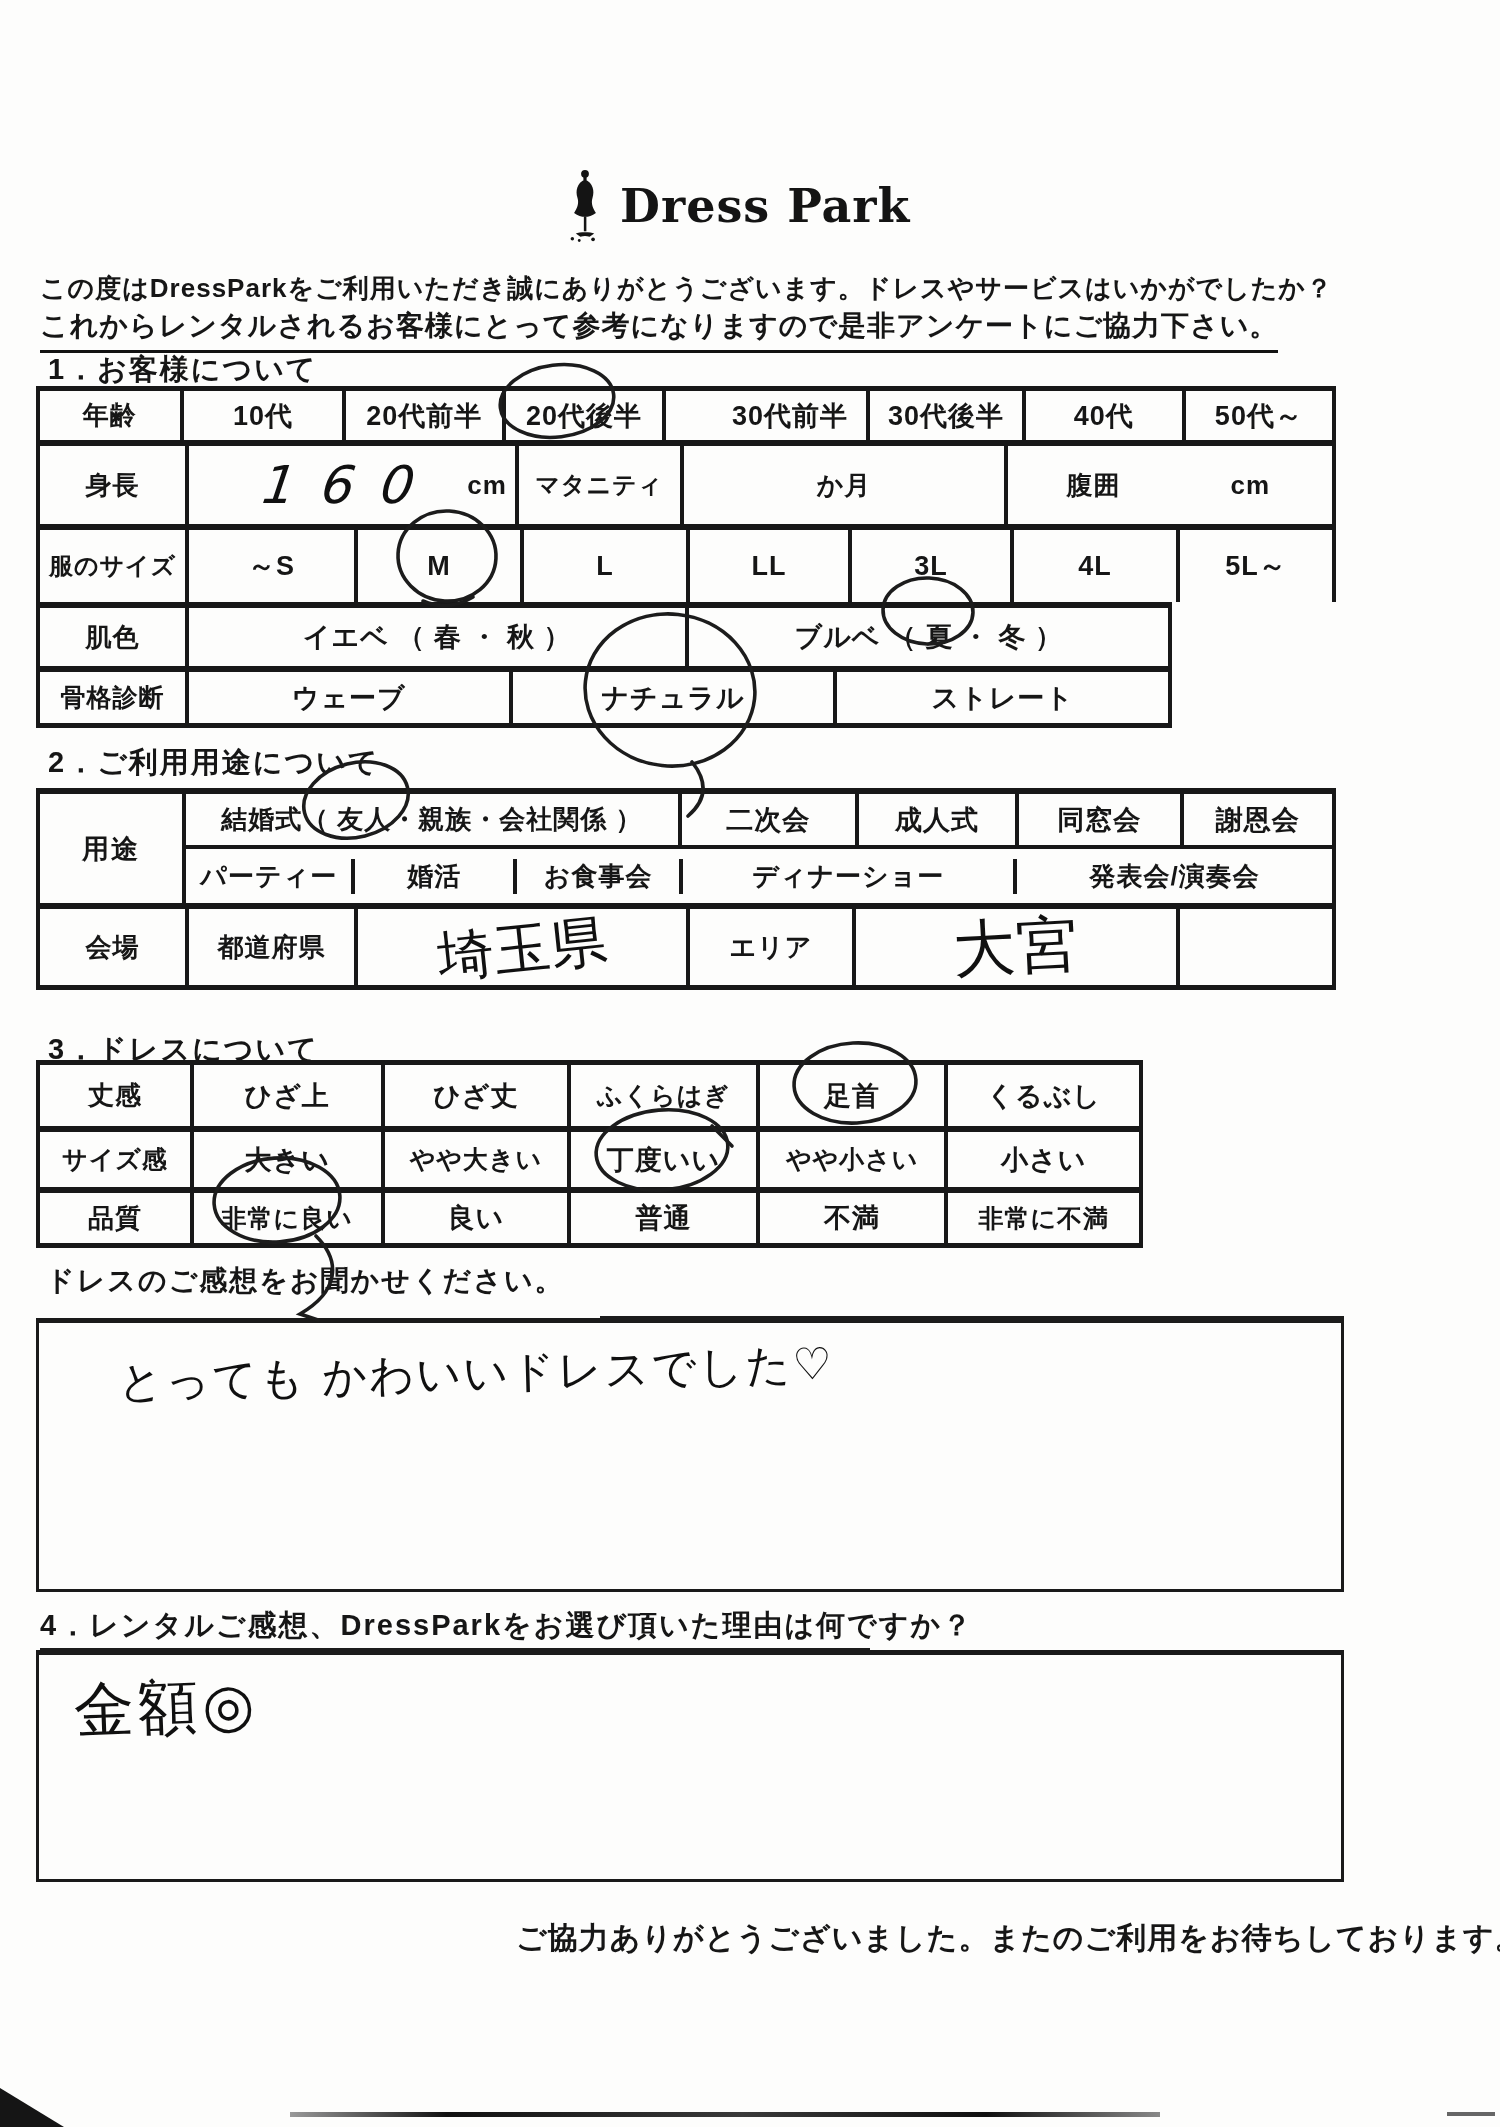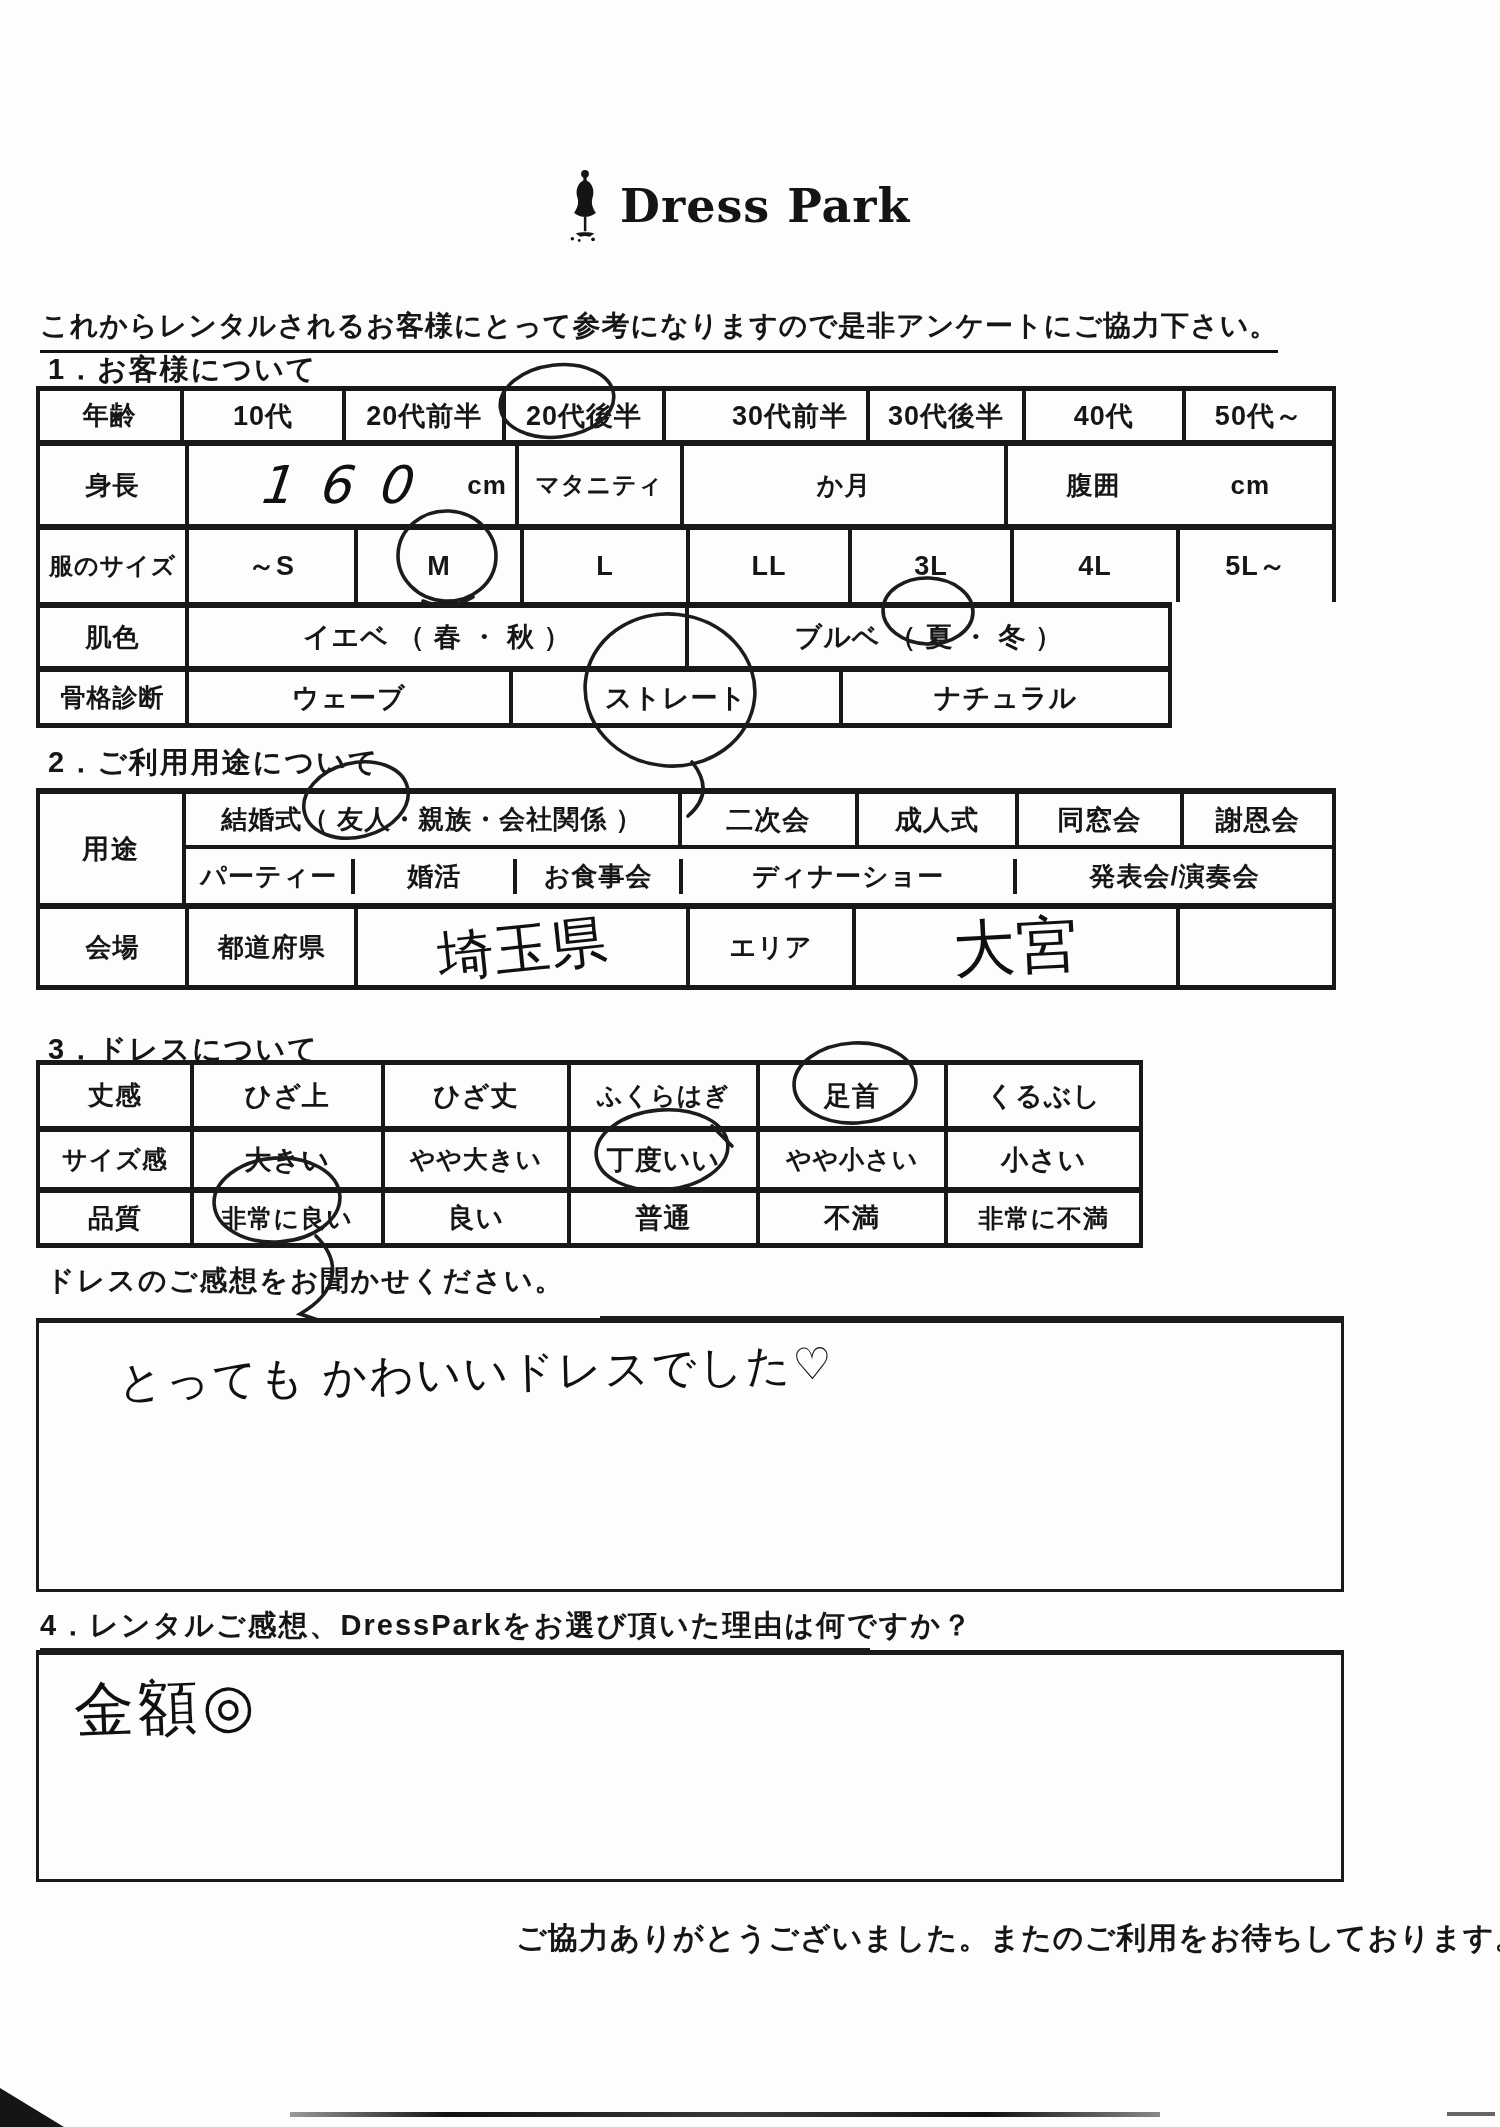"この度はDressParkをご利用いただき誠にありがとうございます。ドレスやサー" div.abs { html: none -> <div>この度はDressParkをご利用いただき誠にありがとうございます。ドレスやサービスはいかがでしたか？</div> }
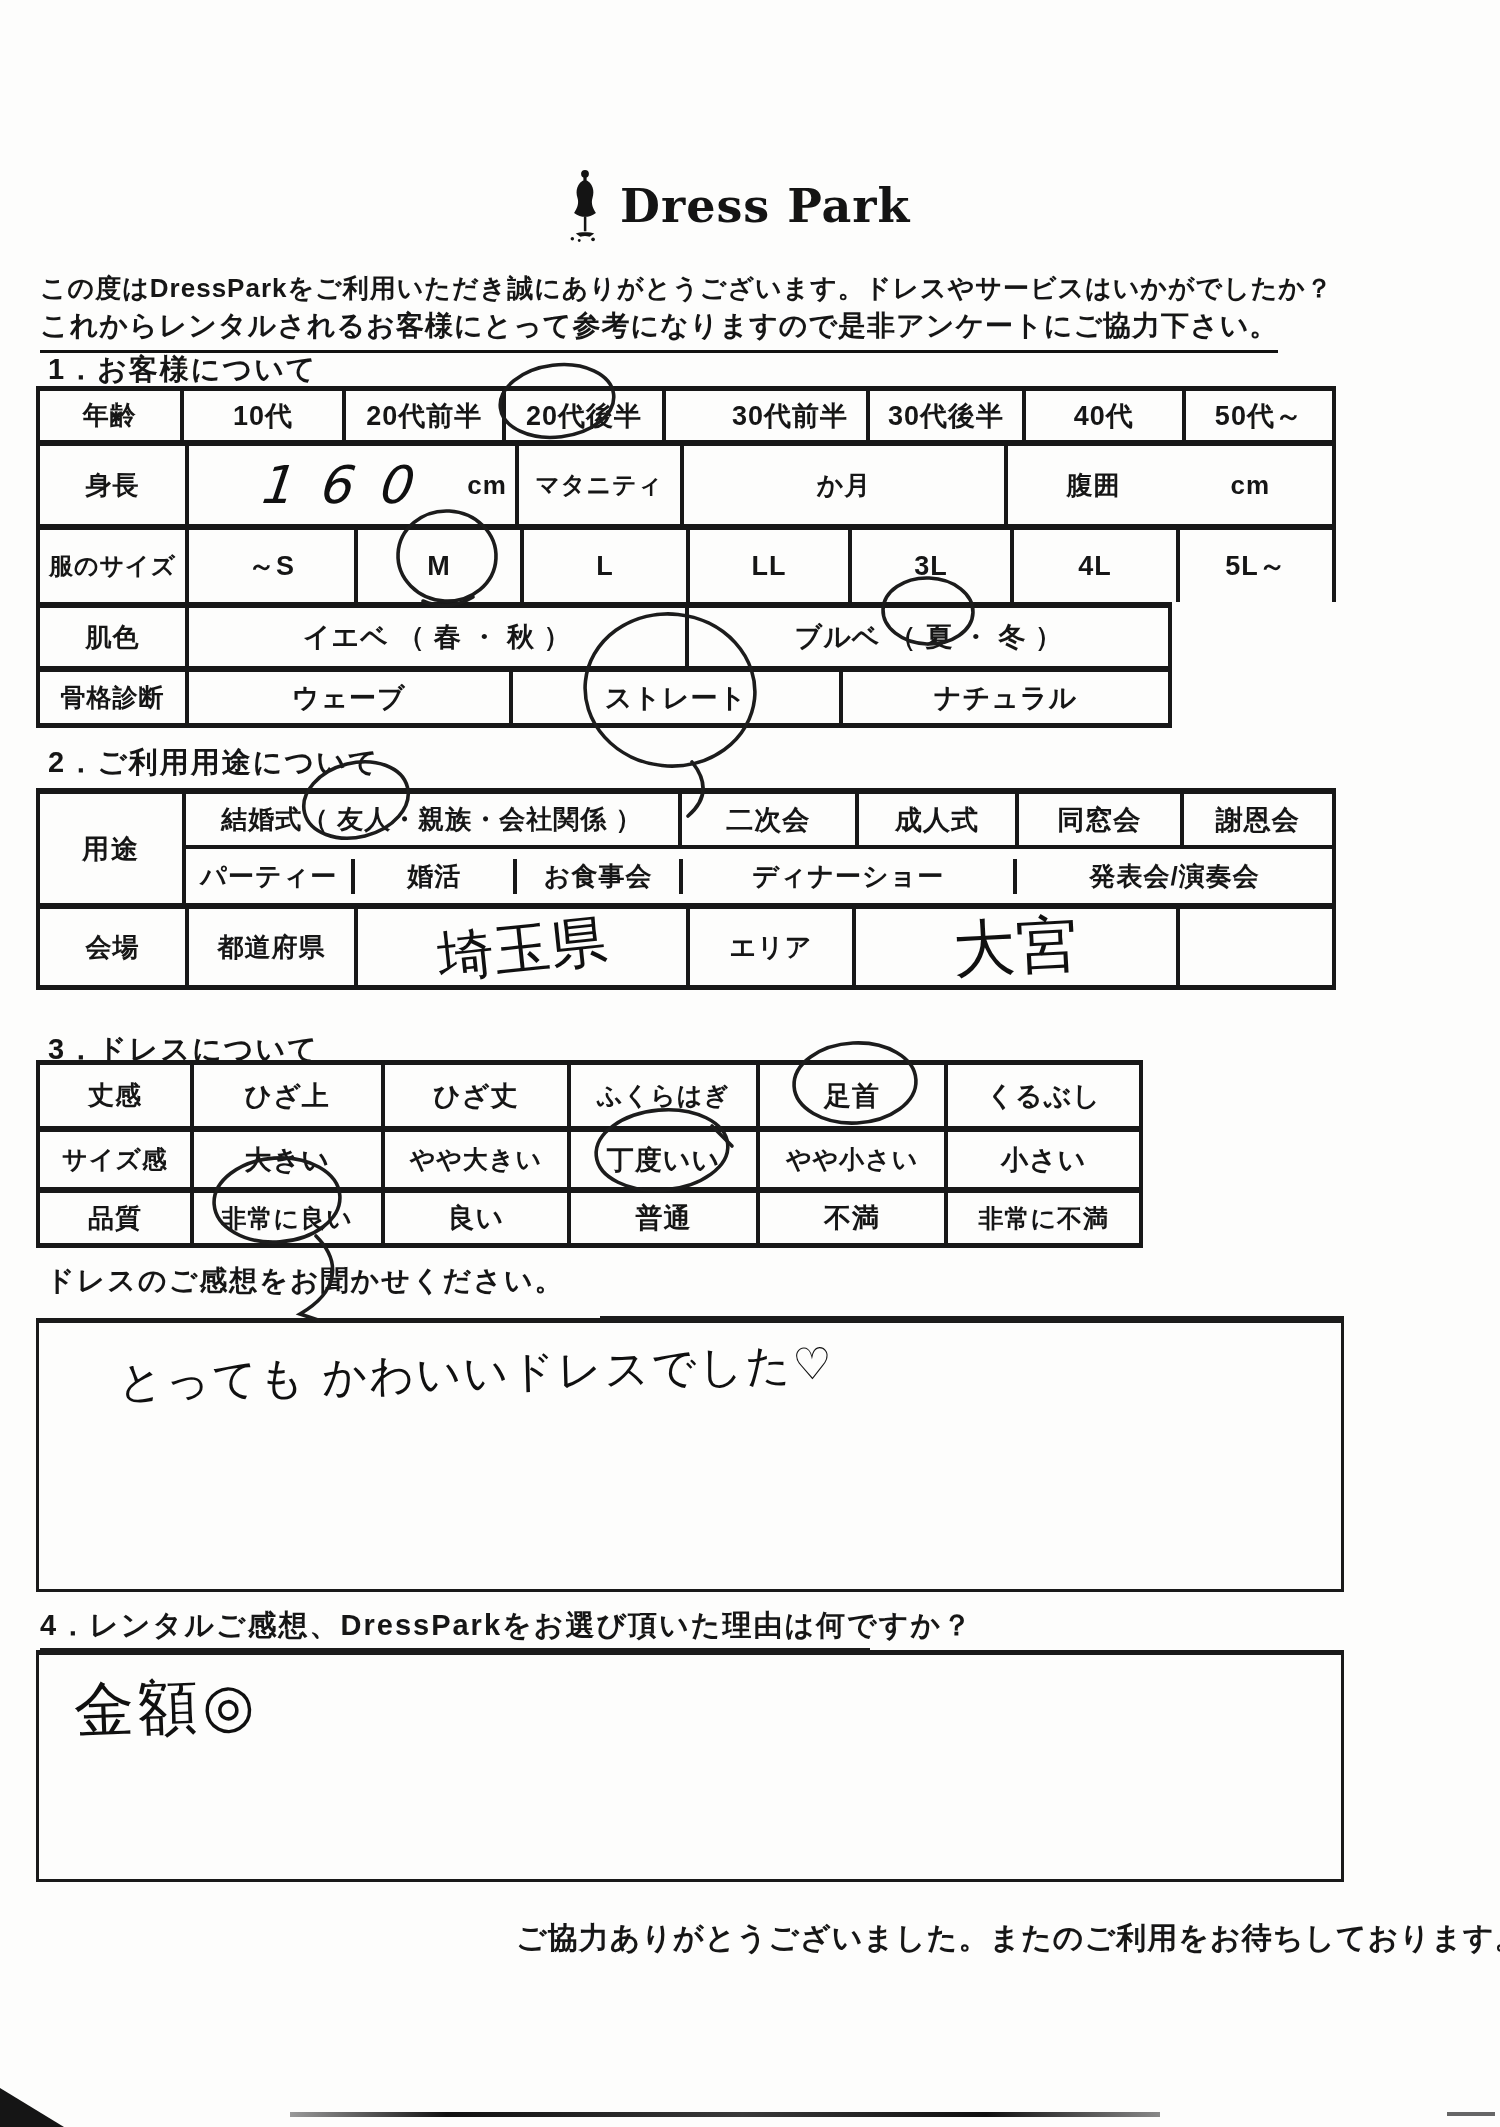"ストレート" div.cell { order: before "ナチュラル" -> after "ナチュラル" }
